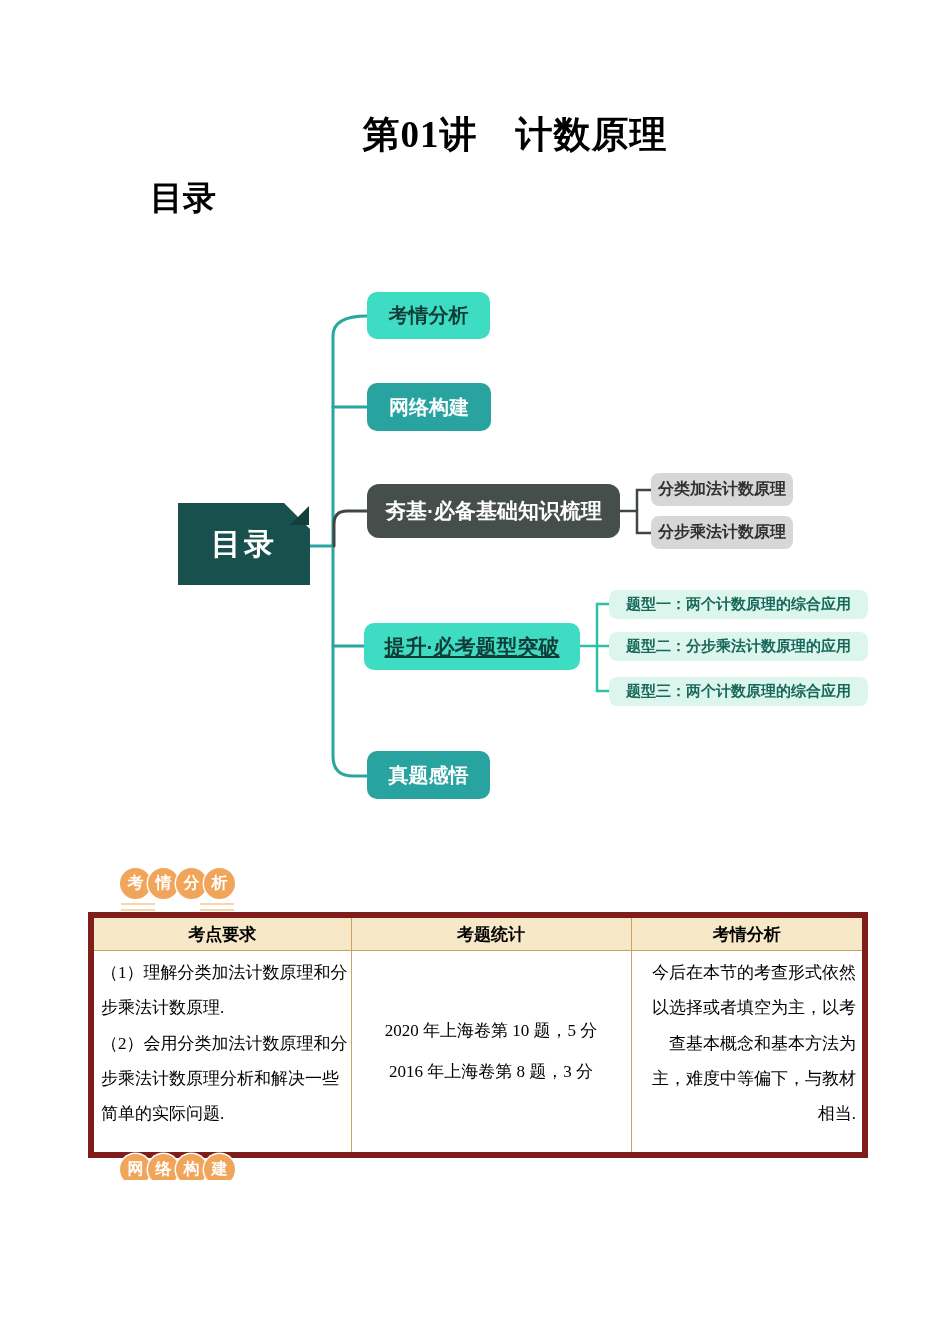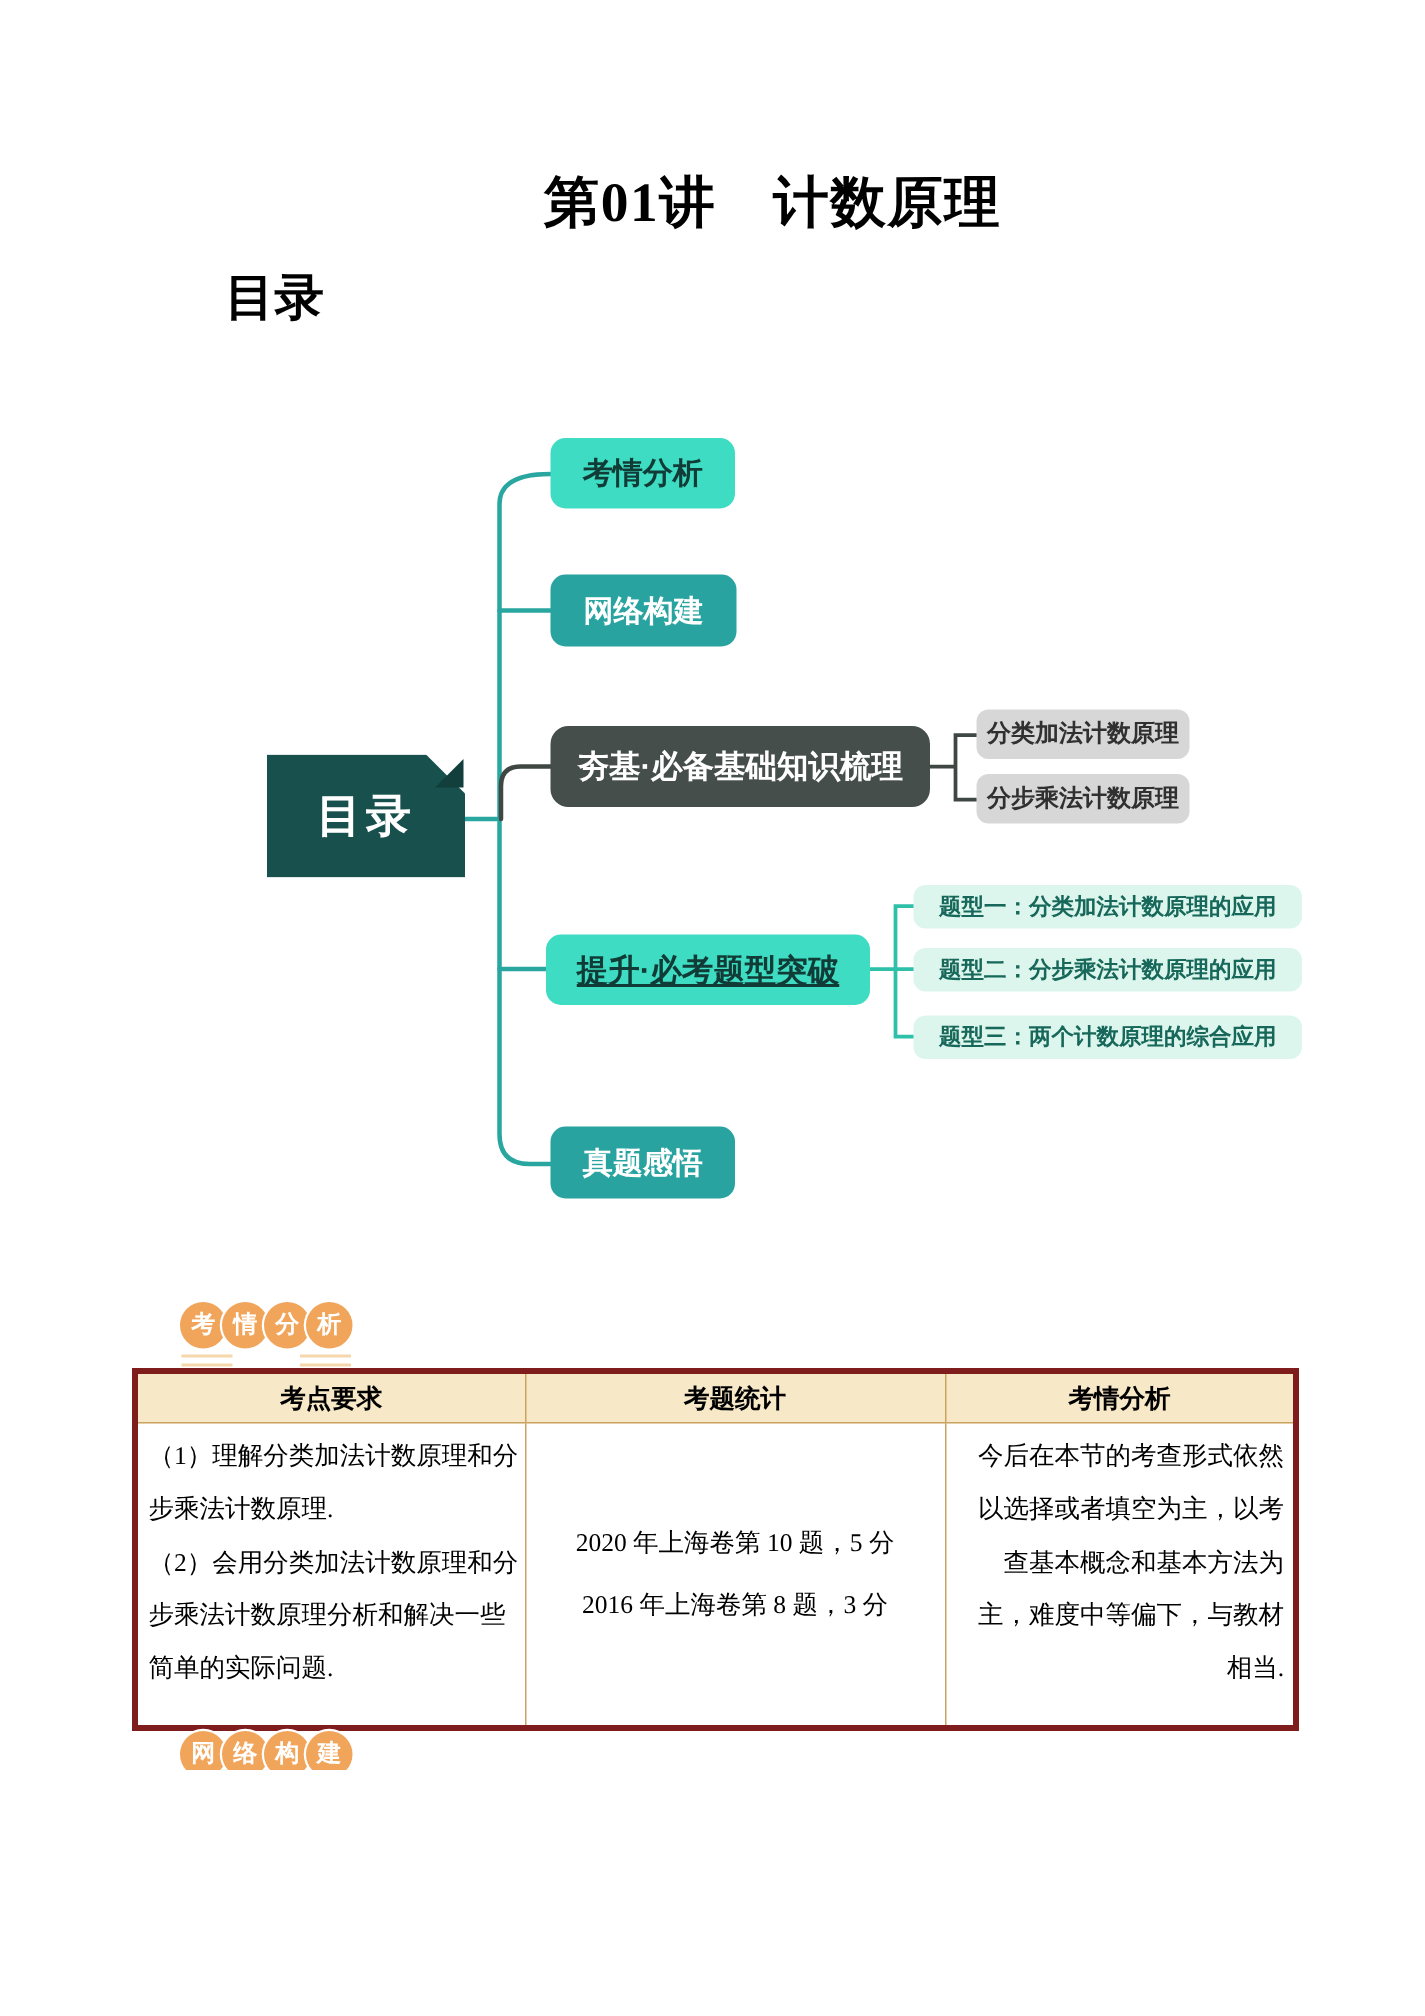"题型一：分类加法计数原理的应用" div.mm-node { text: 分类加法计数原理的 -> 两个计数原理的综合 }
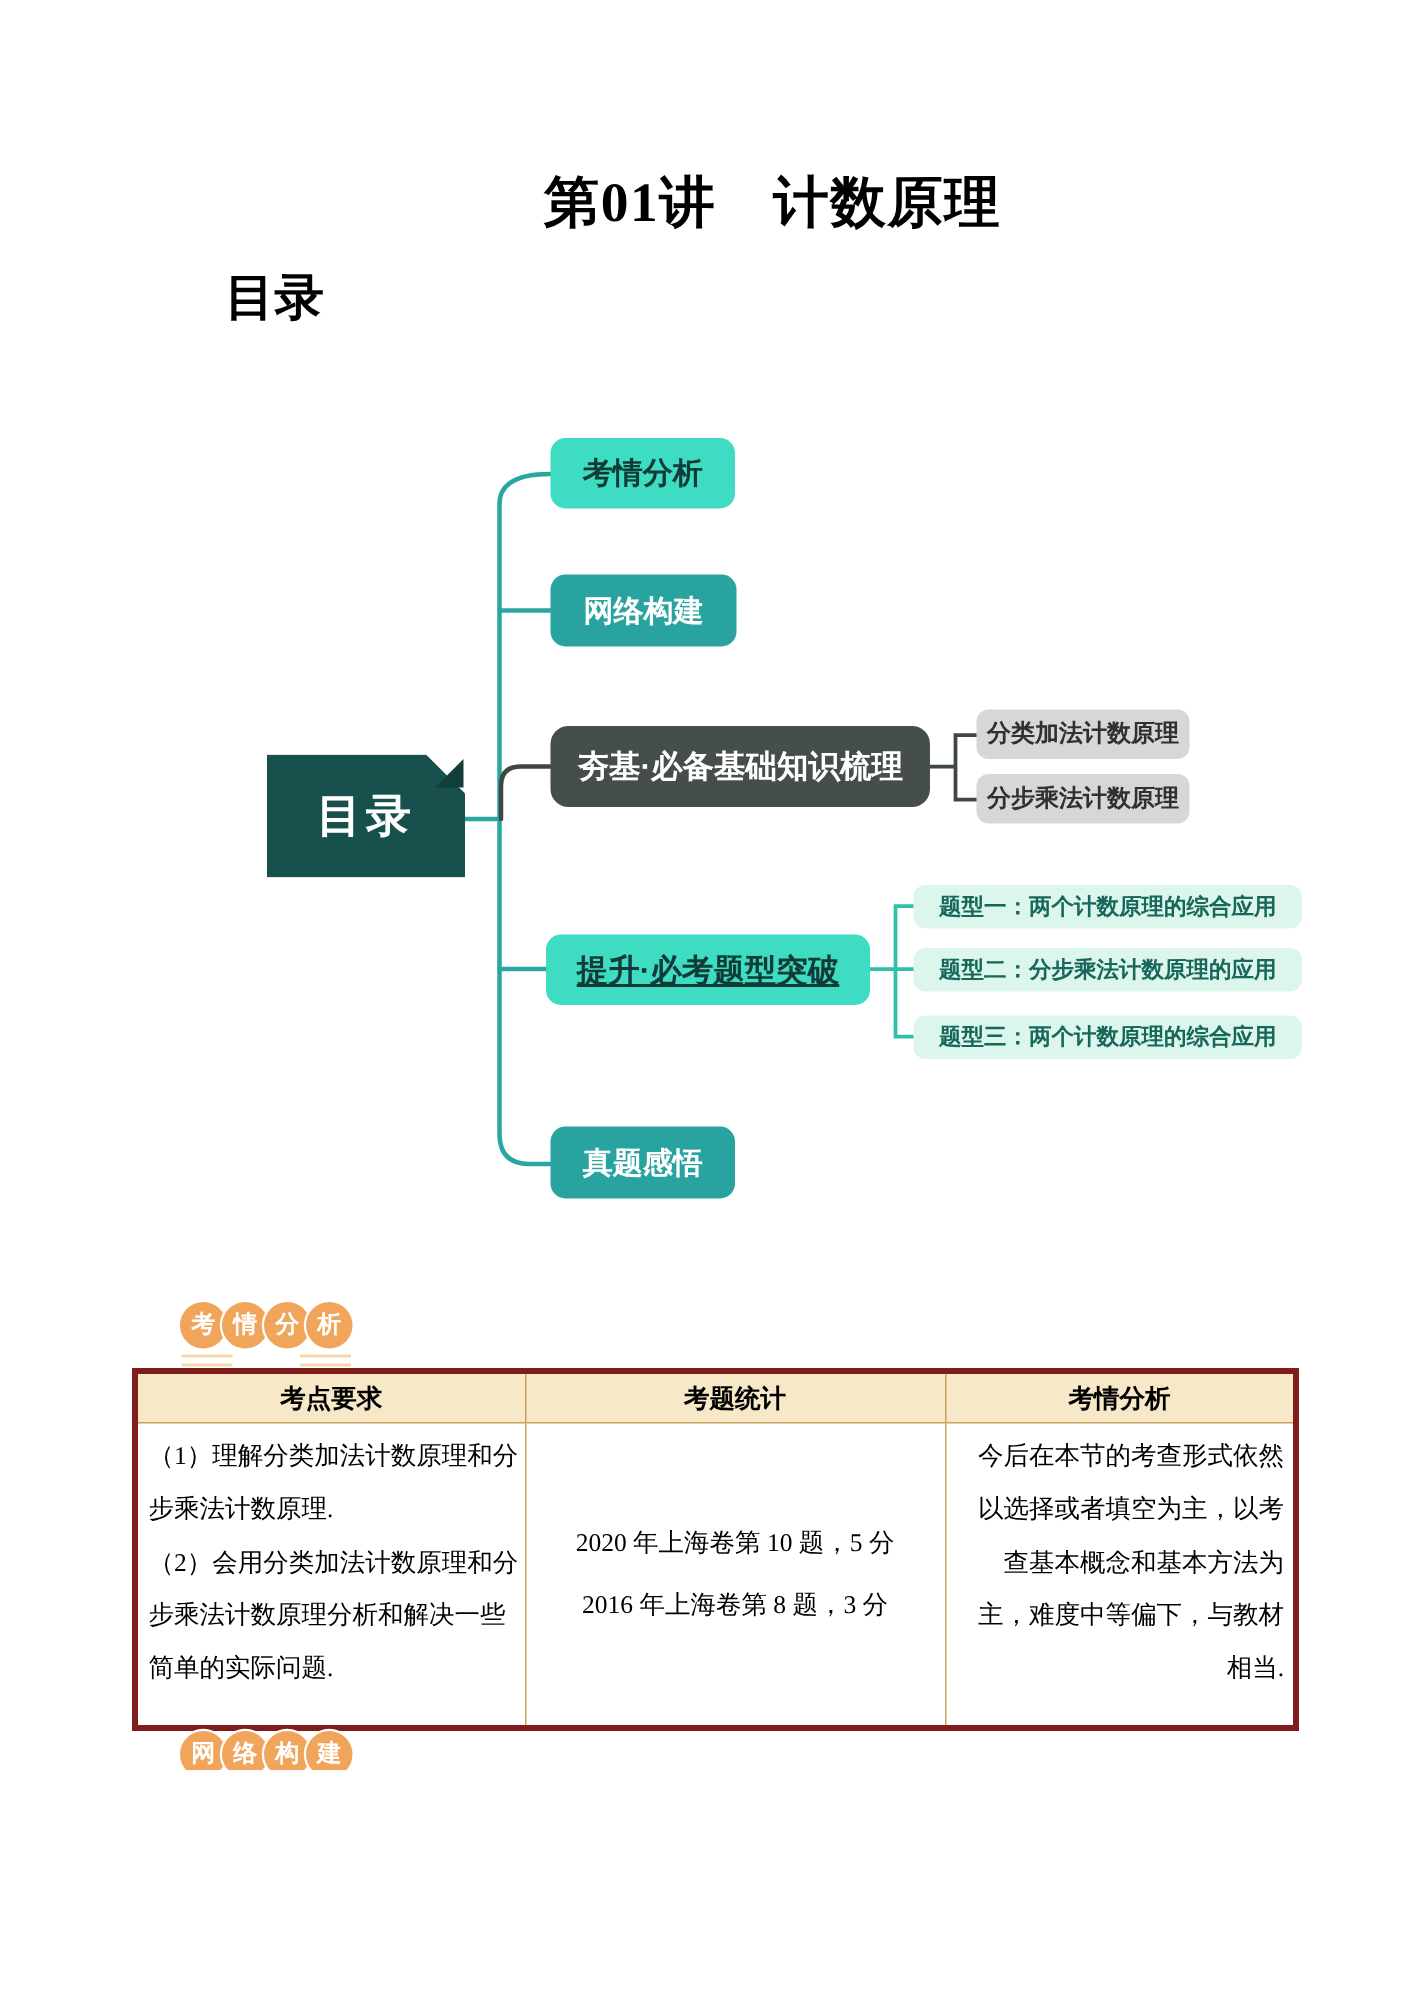"考点要求" .info-table table { border: 4px solid #7f1d1d -> 6px solid #7f1d1d }
